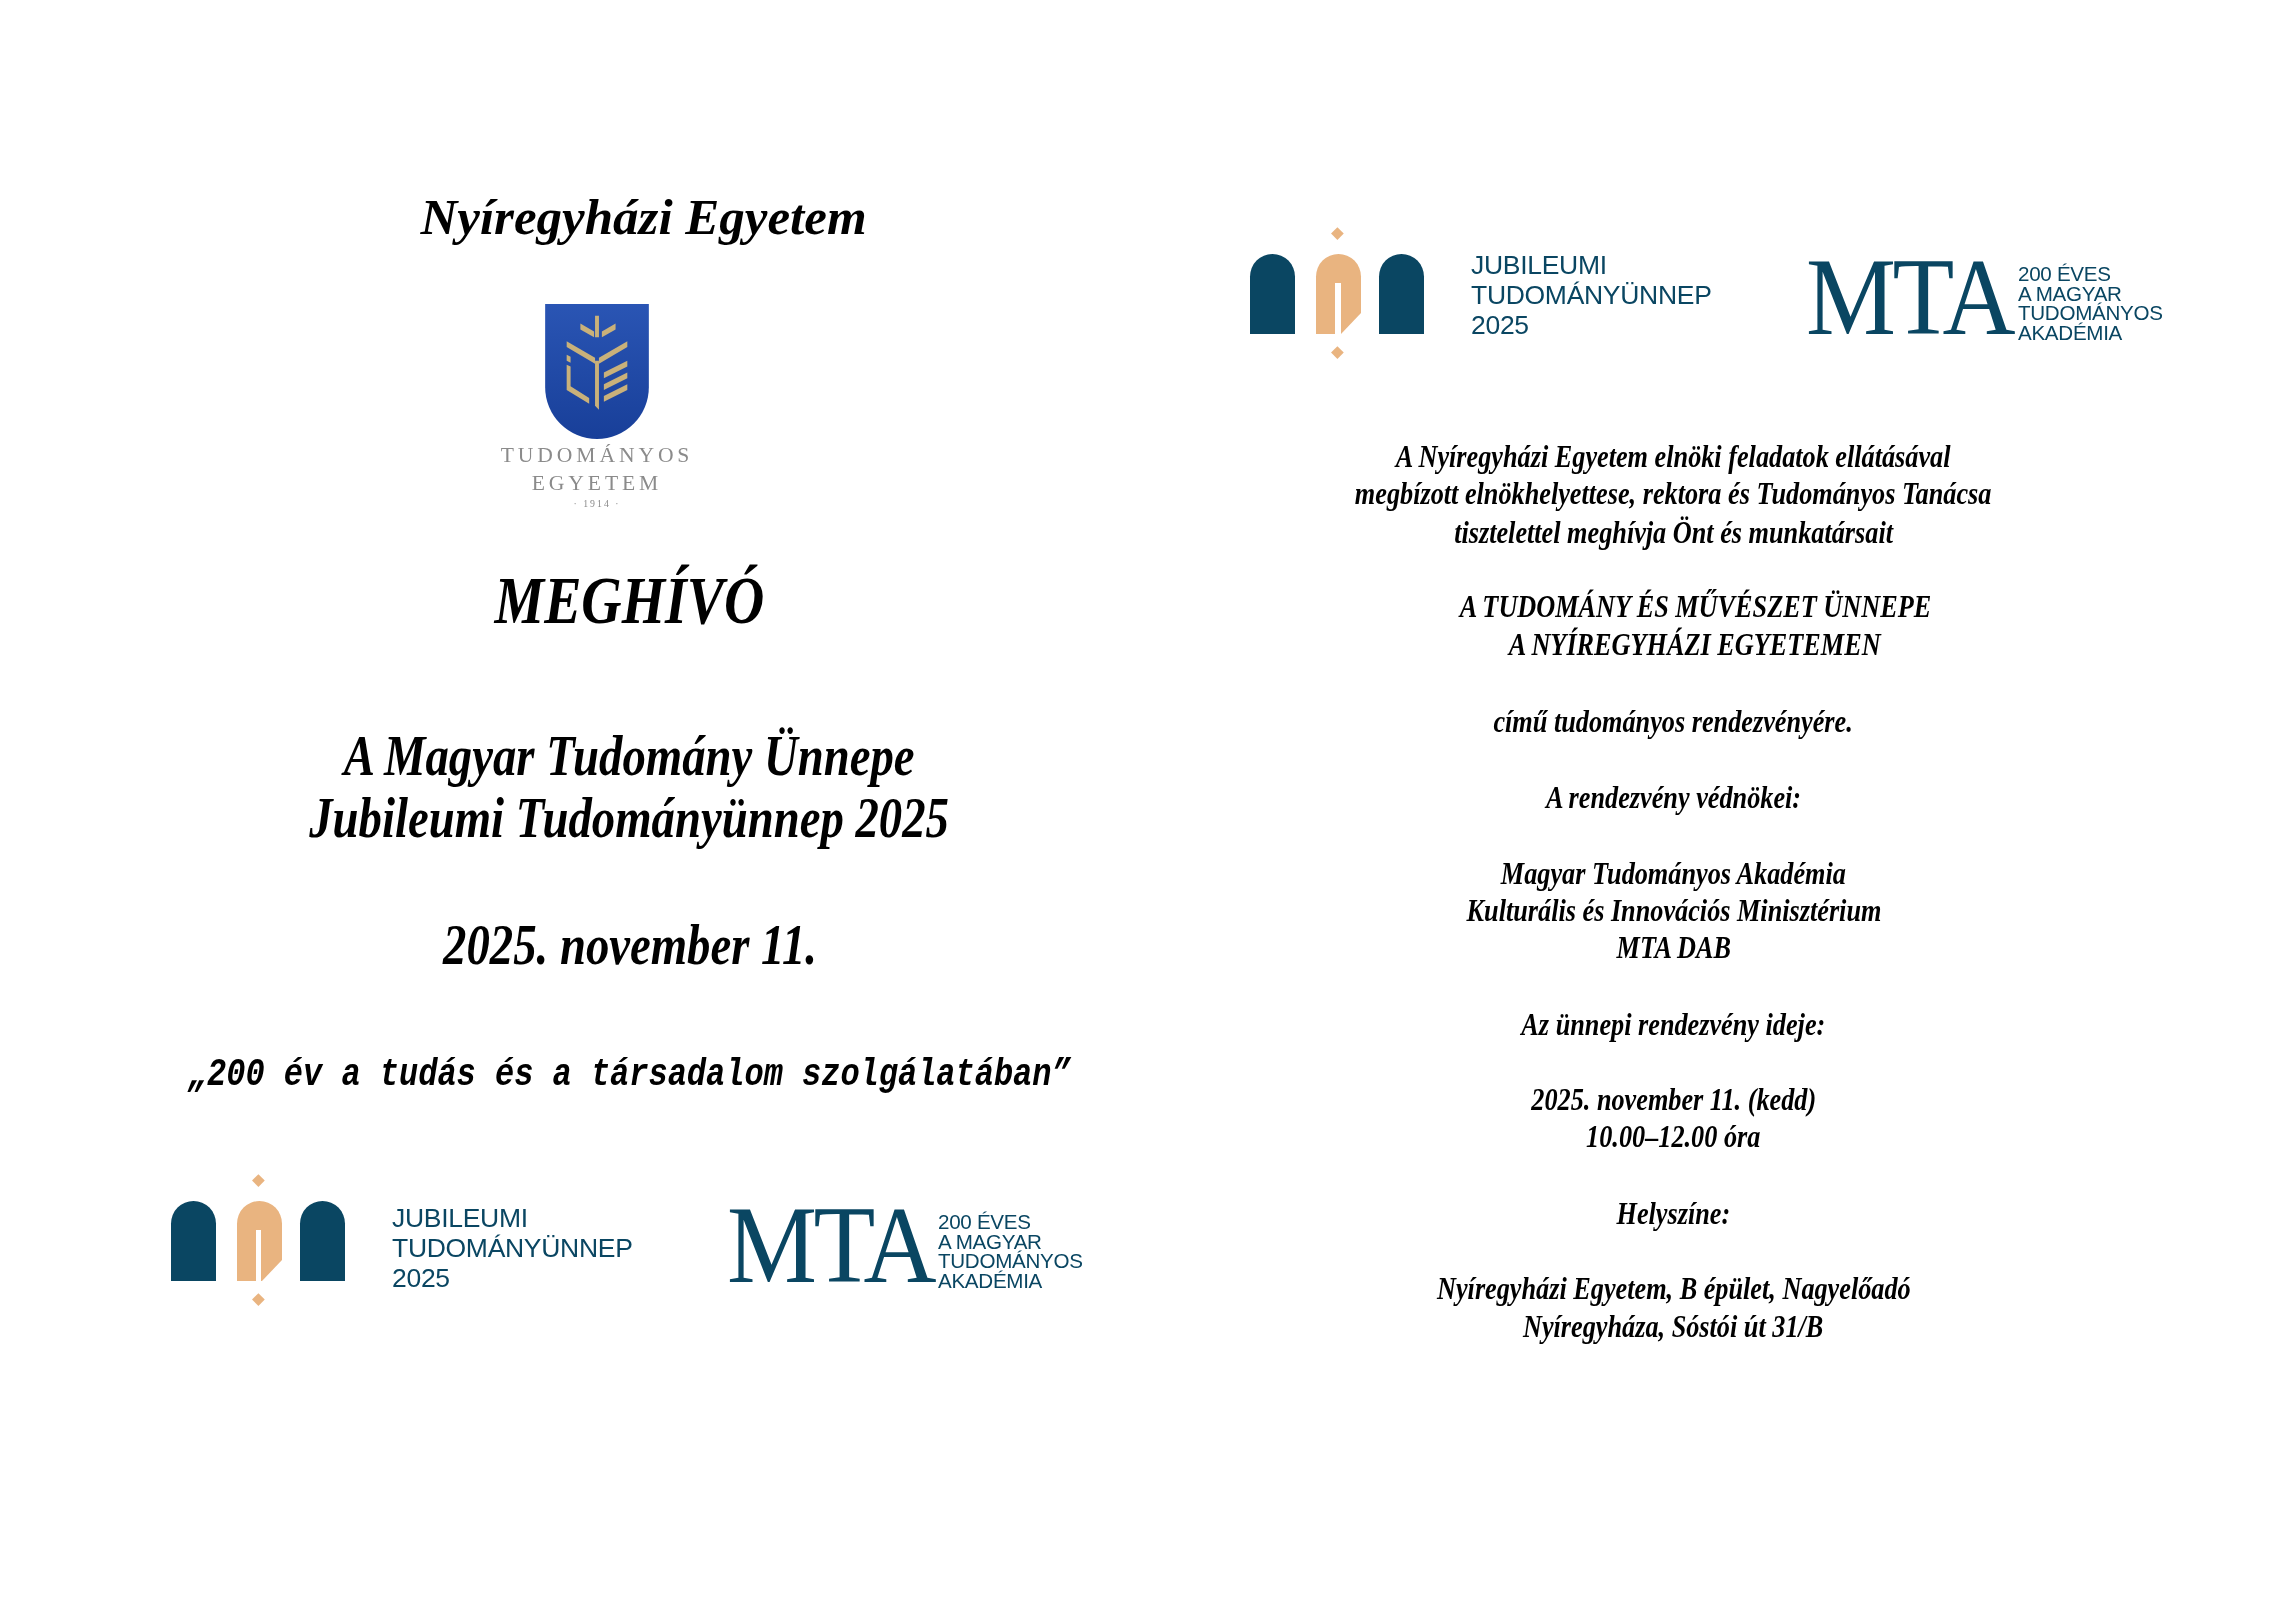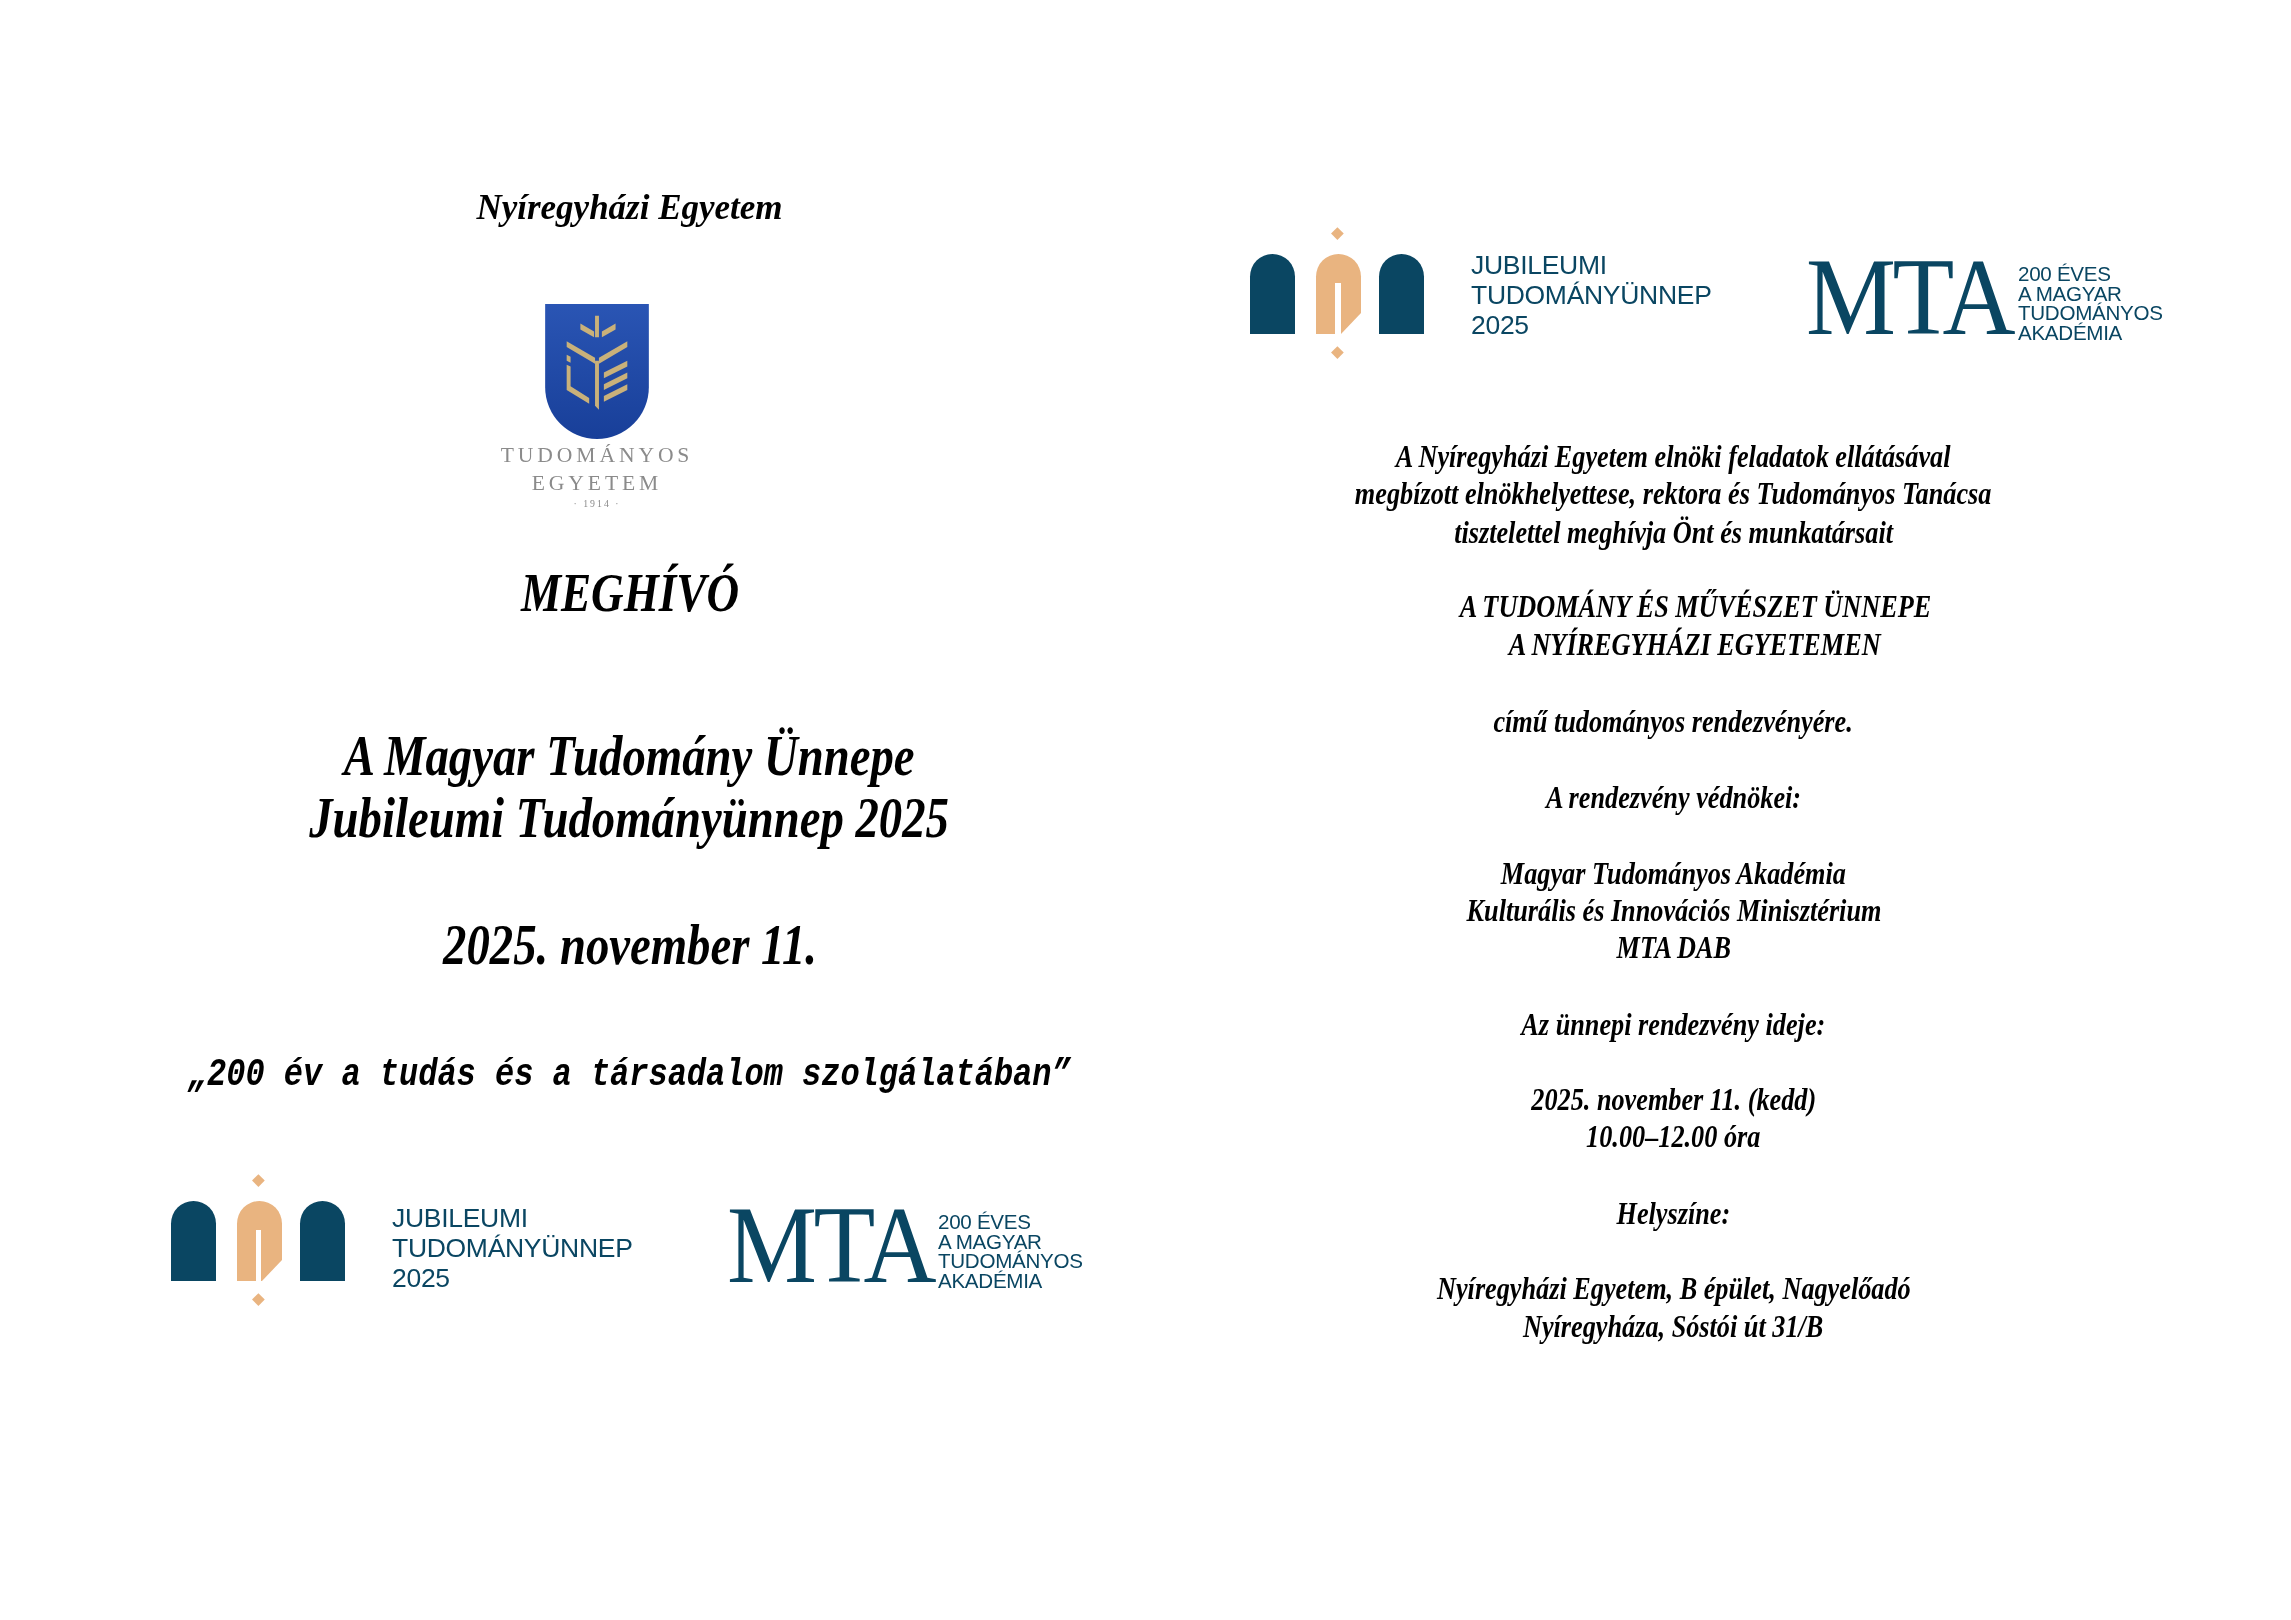"Nyíregyházi Egyetem" #uni-title { font-size: 35px -> 51px; padding-left: none -> 14px }
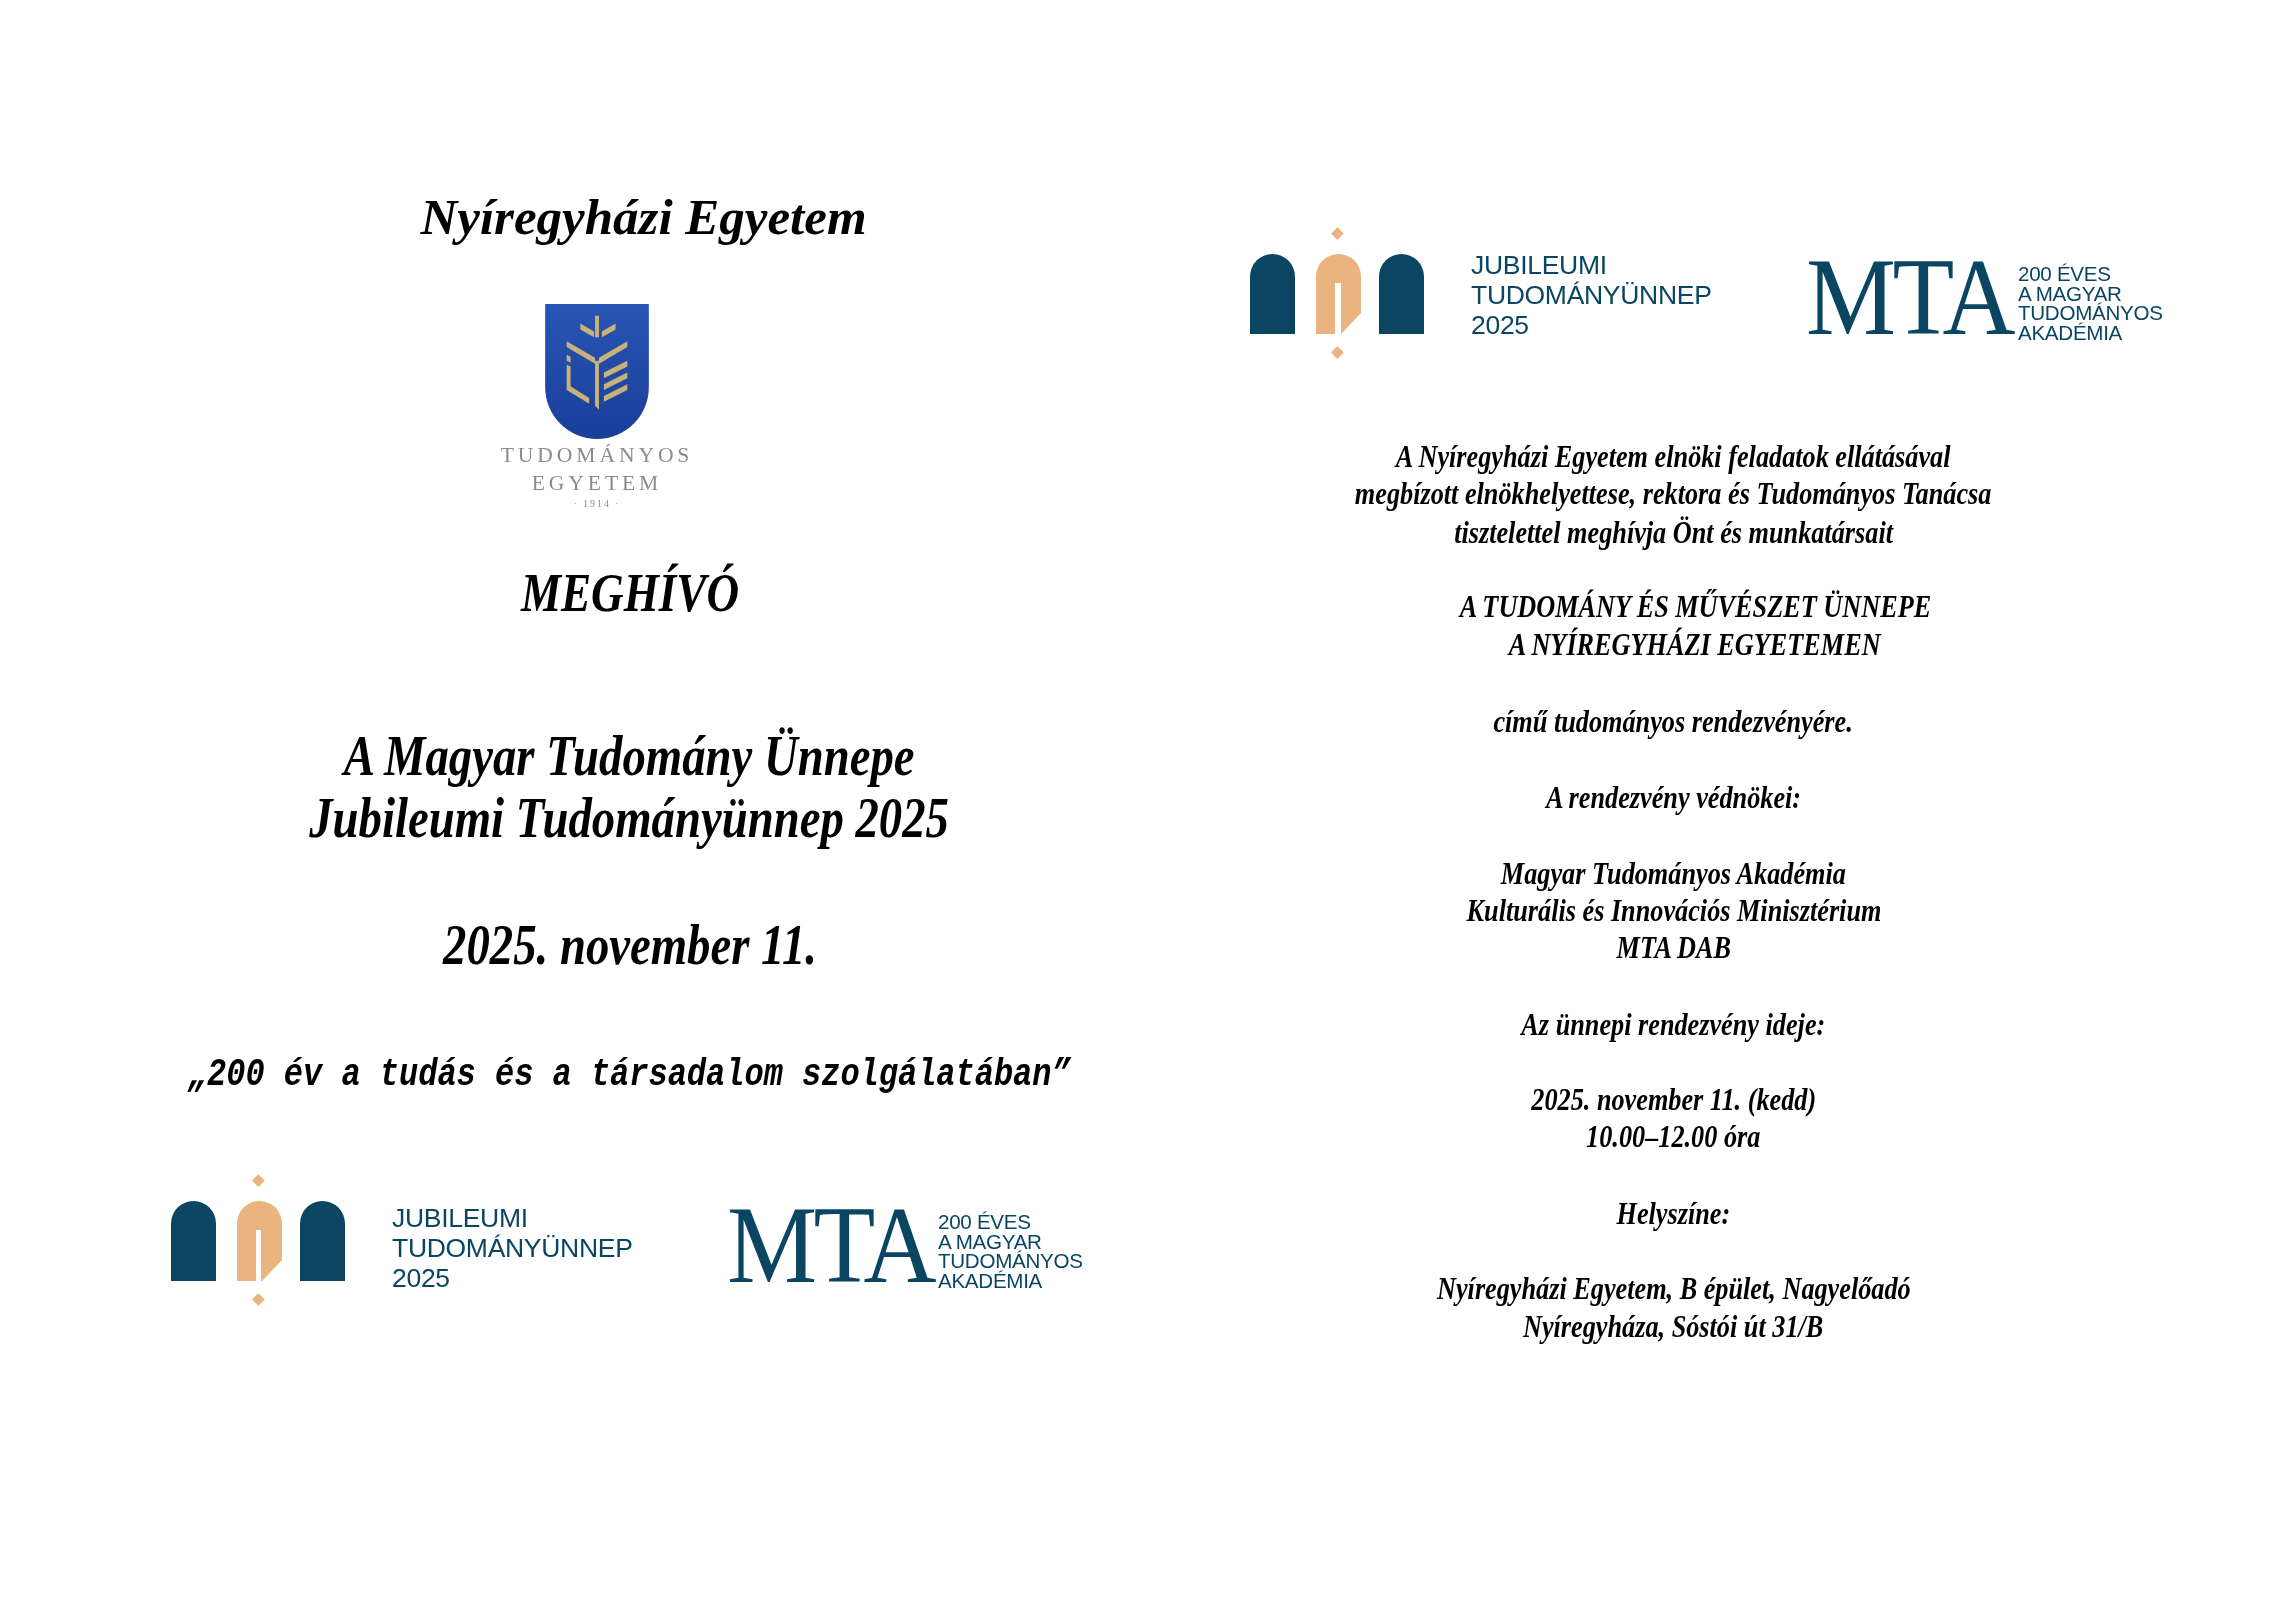"MEGHÍVÓ" #meghivo { font-size: 55px -> 68px }
